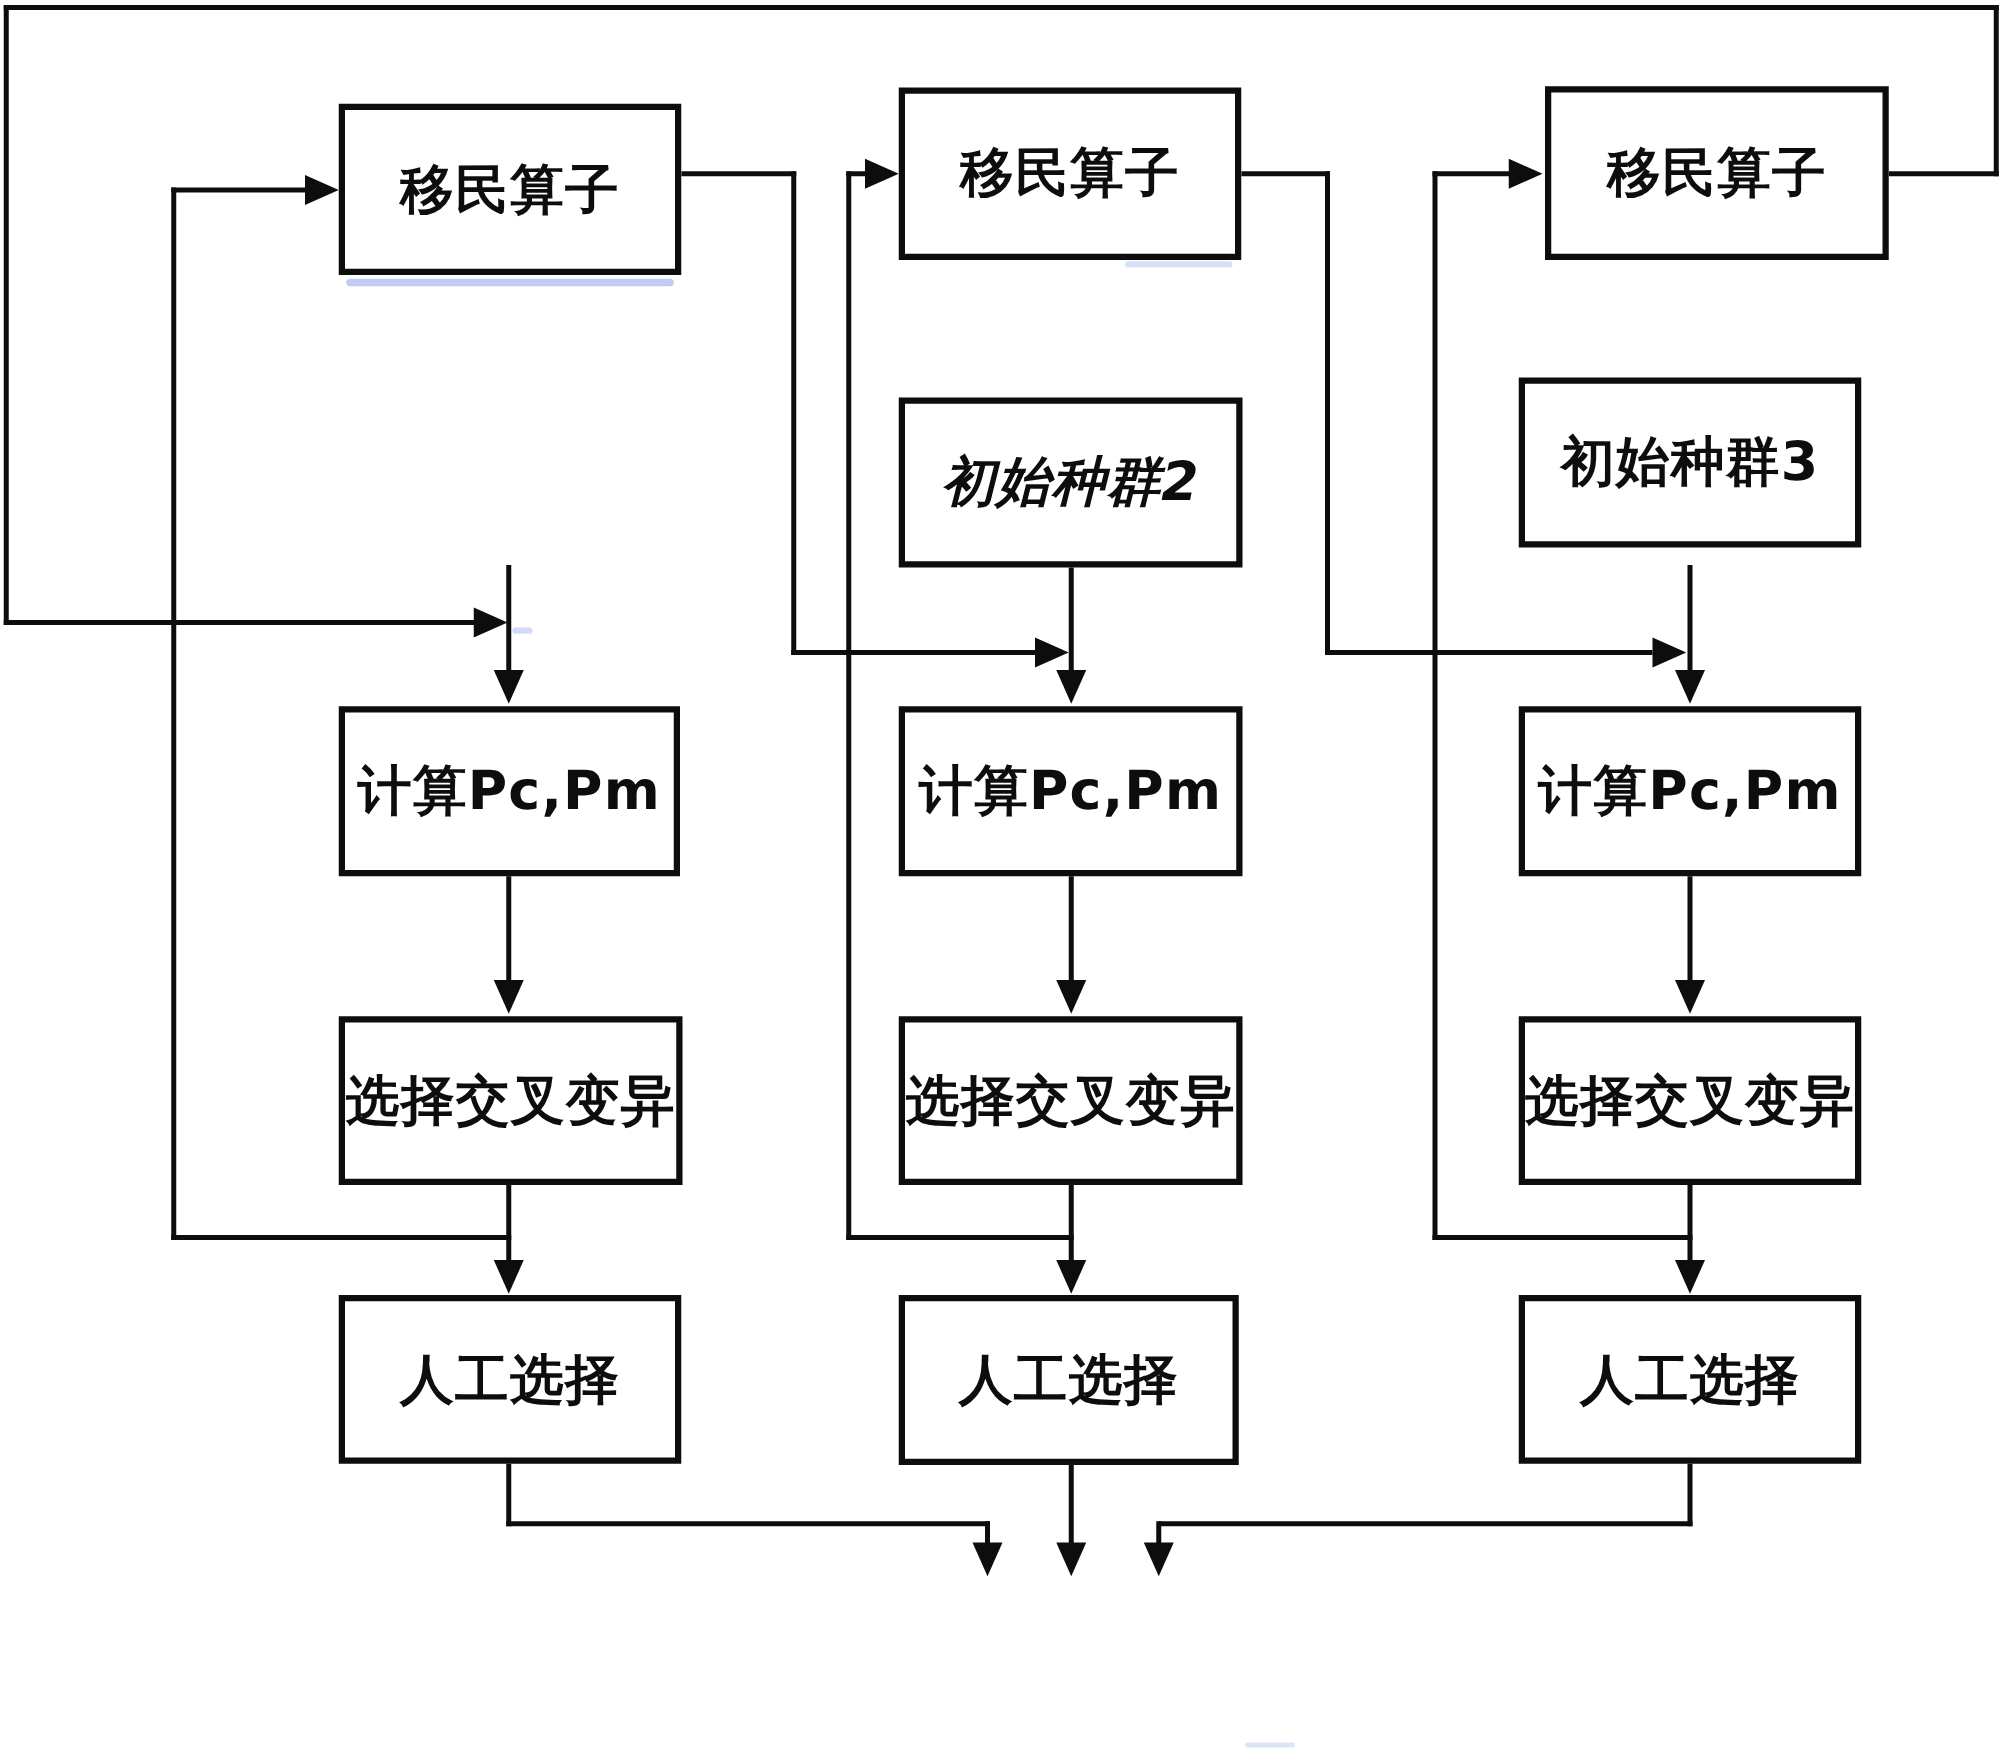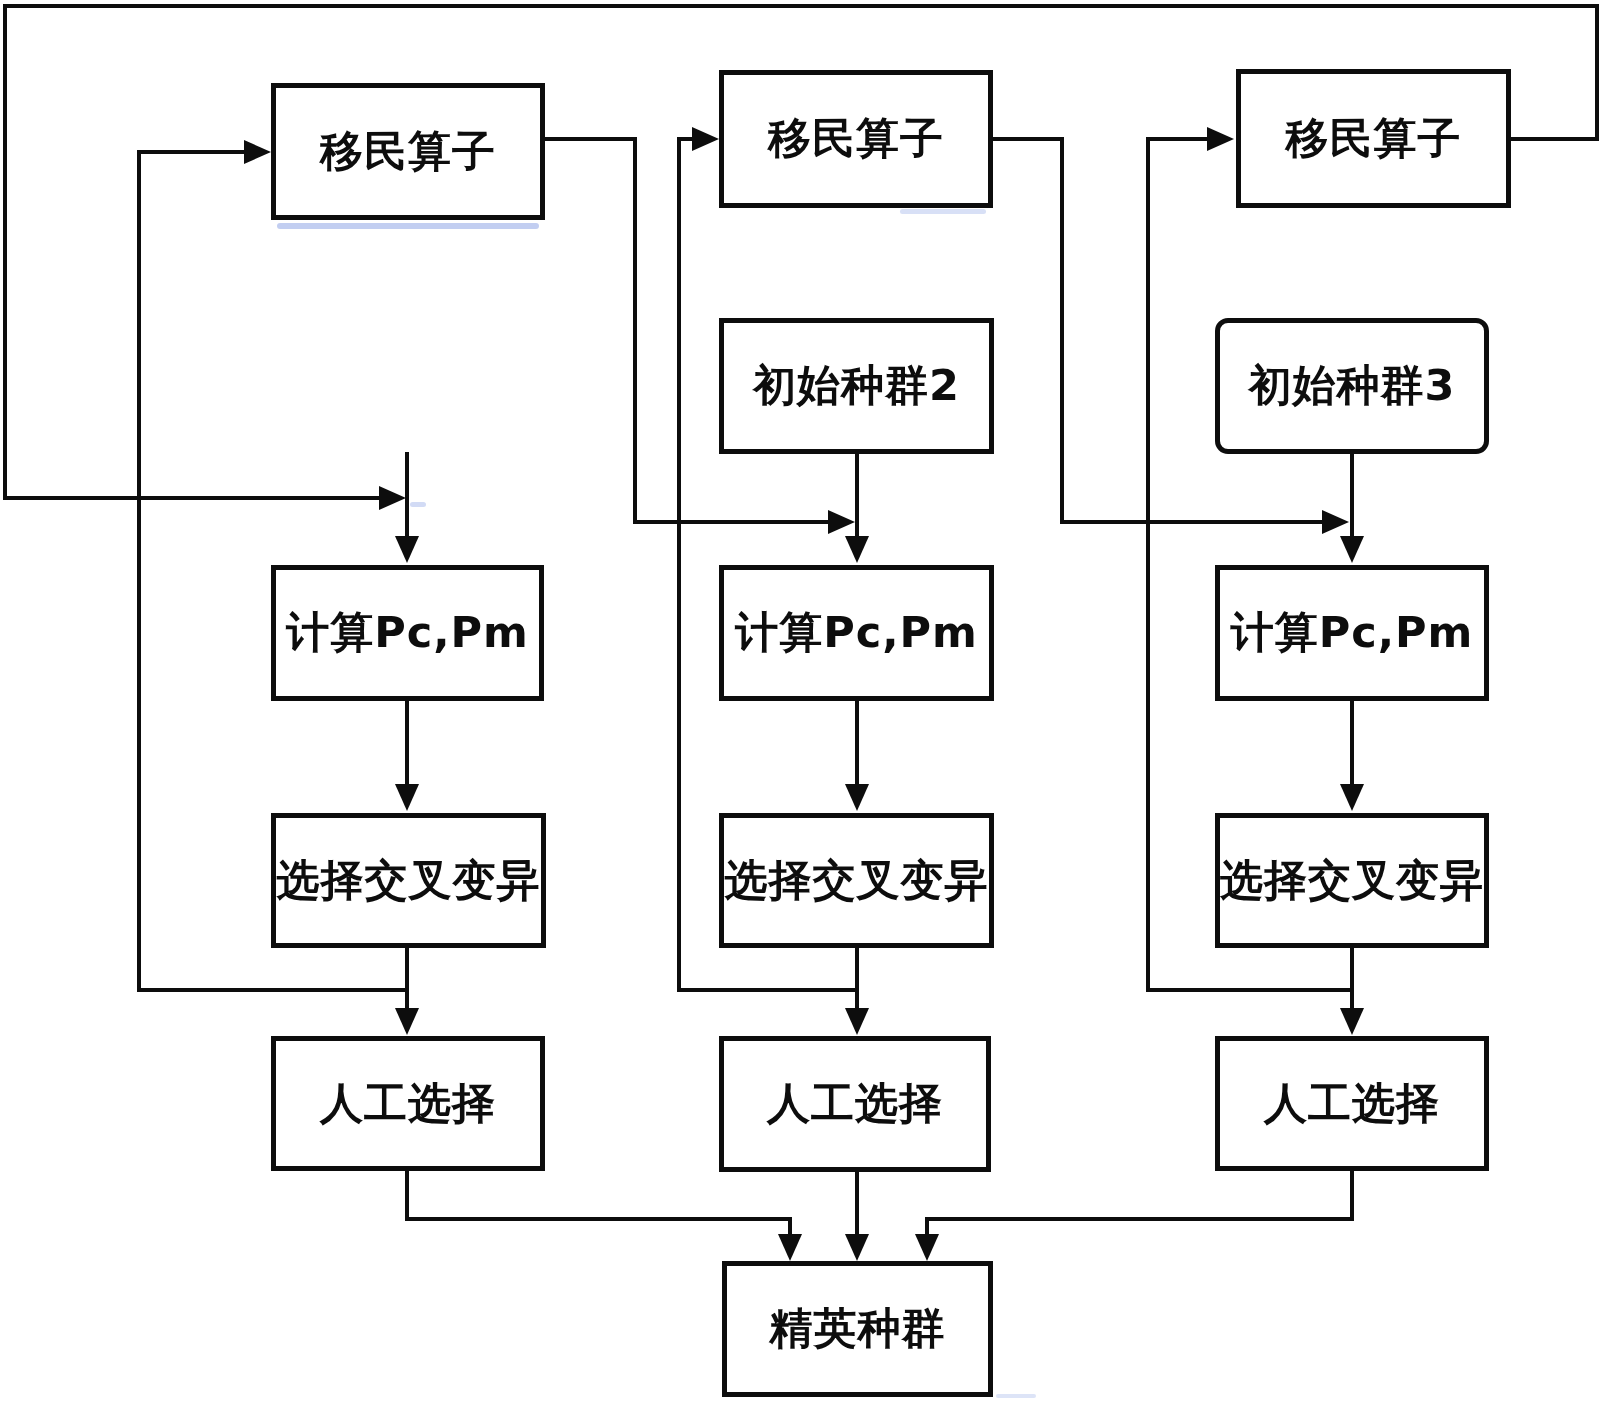"初始种群2" div.node { font-style: none -> italic }
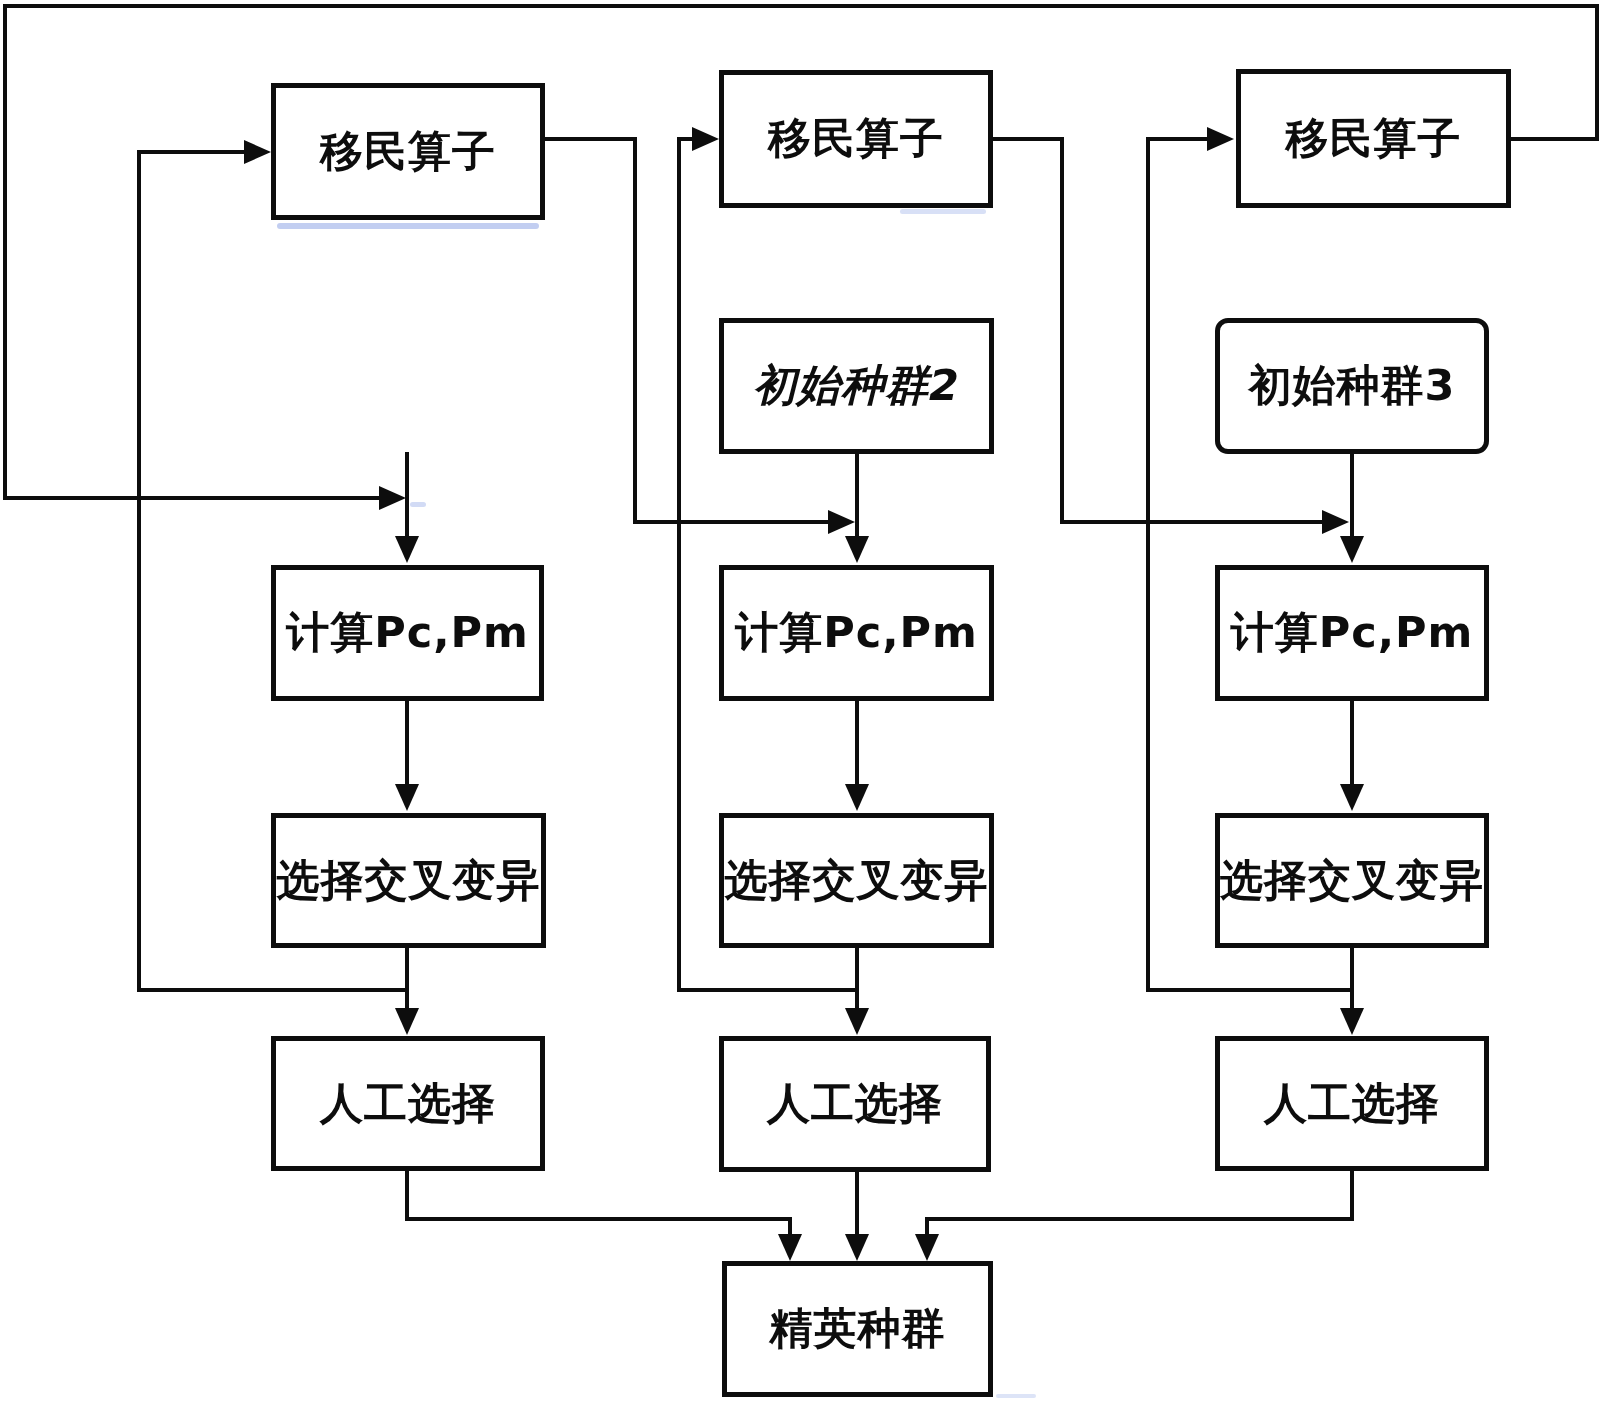"初始种群3" div.node { border-radius: 13px -> none; top: 318px -> 302px }
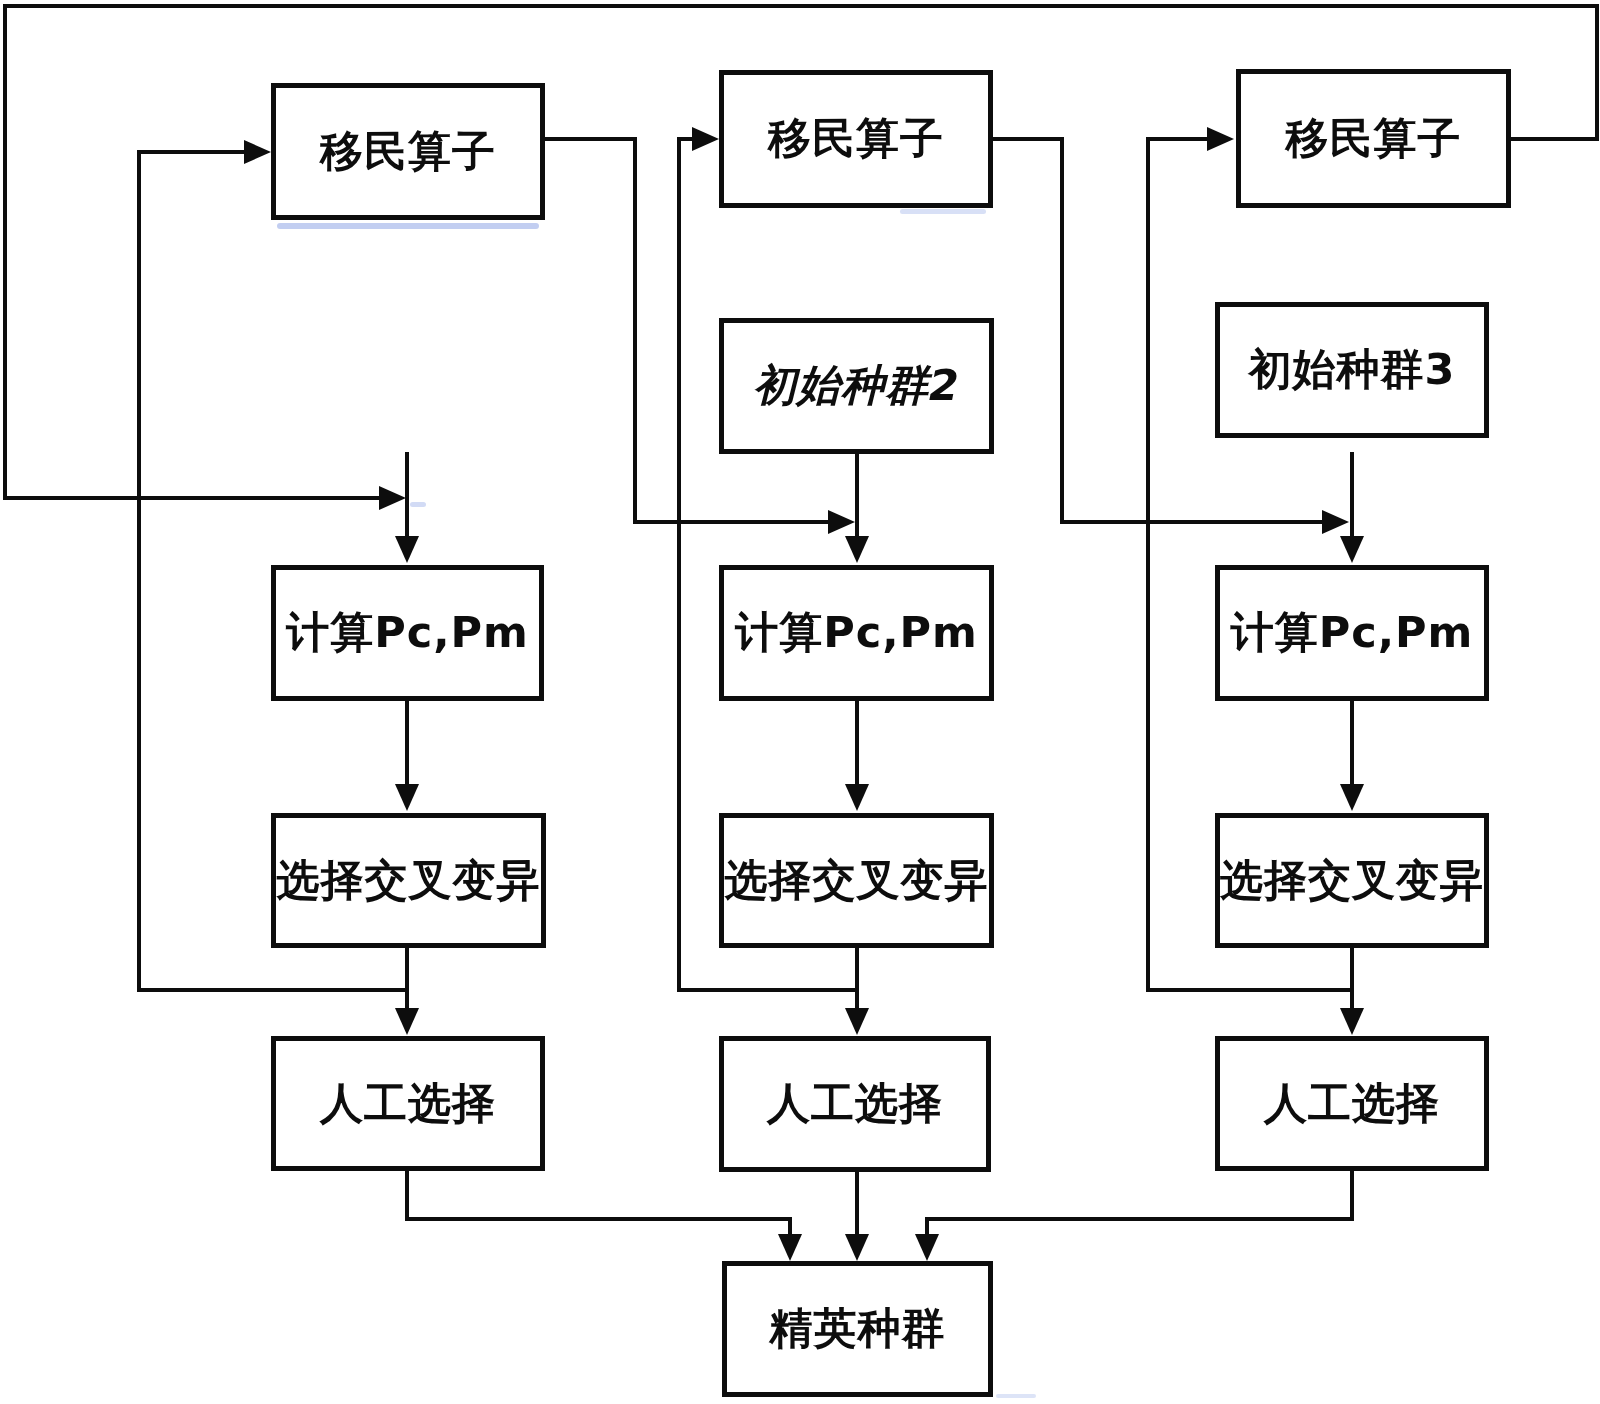"精英种群" div.node { html: <div>精英种群</div> -> none }
